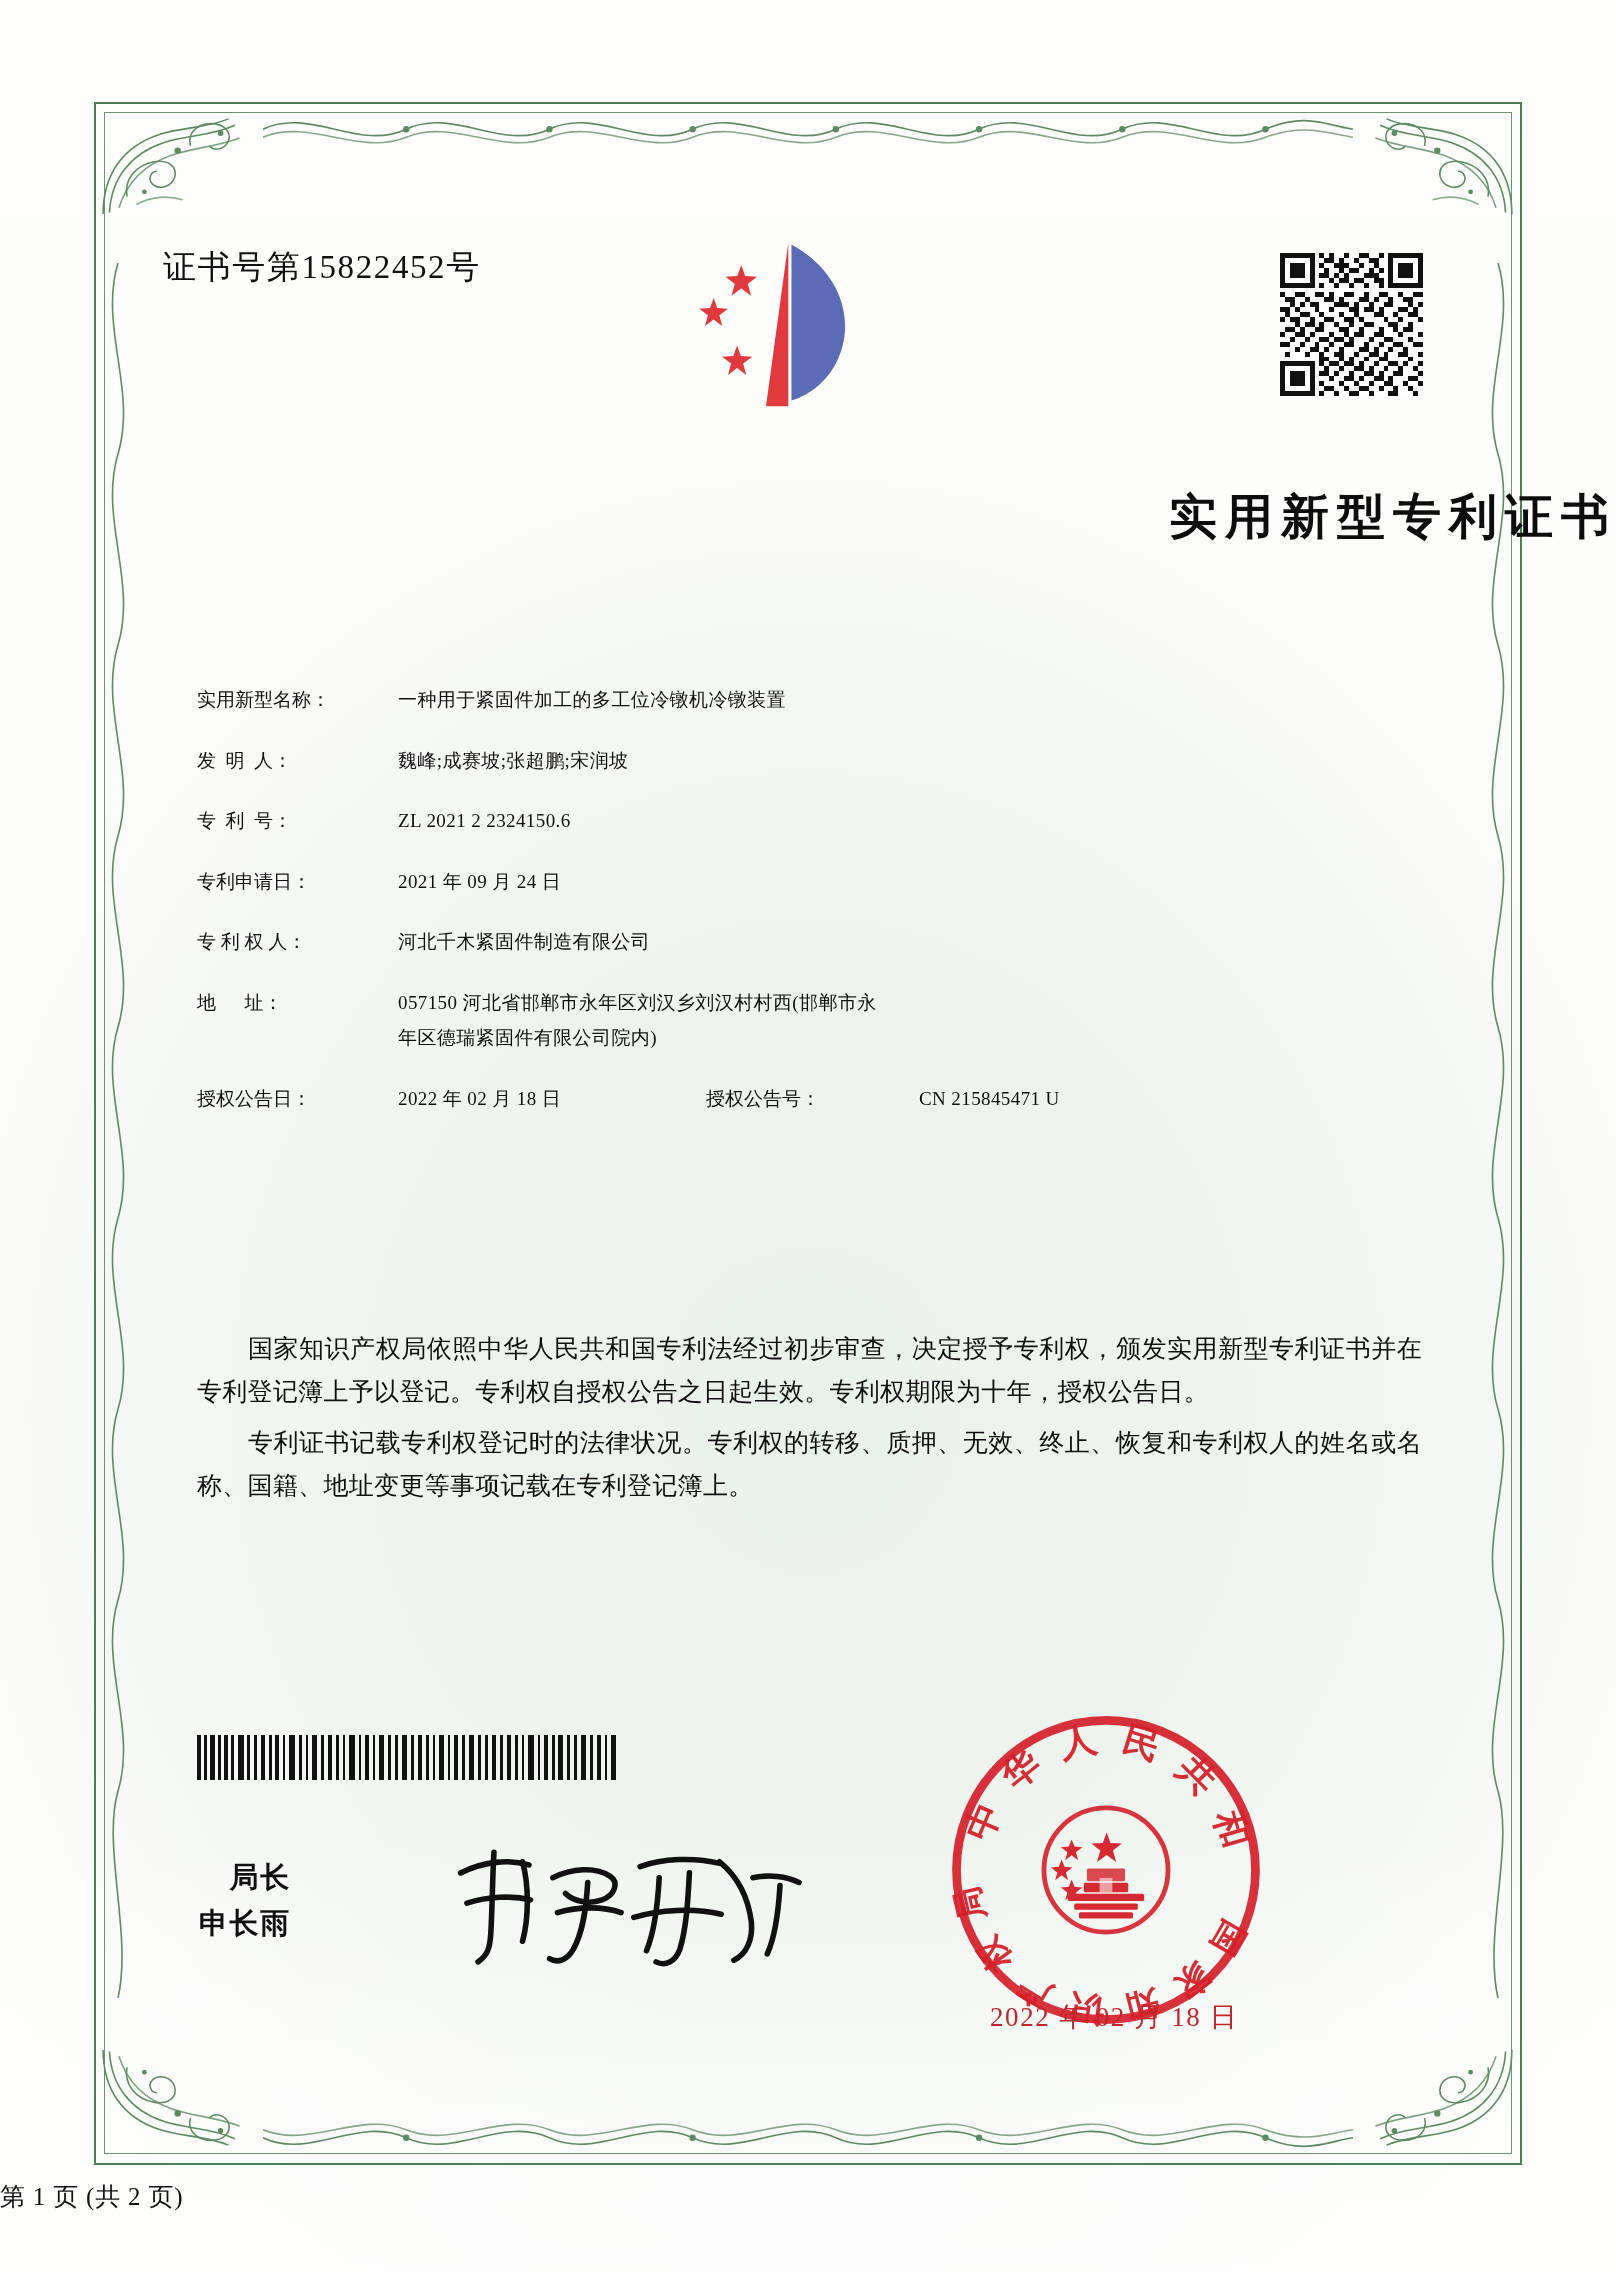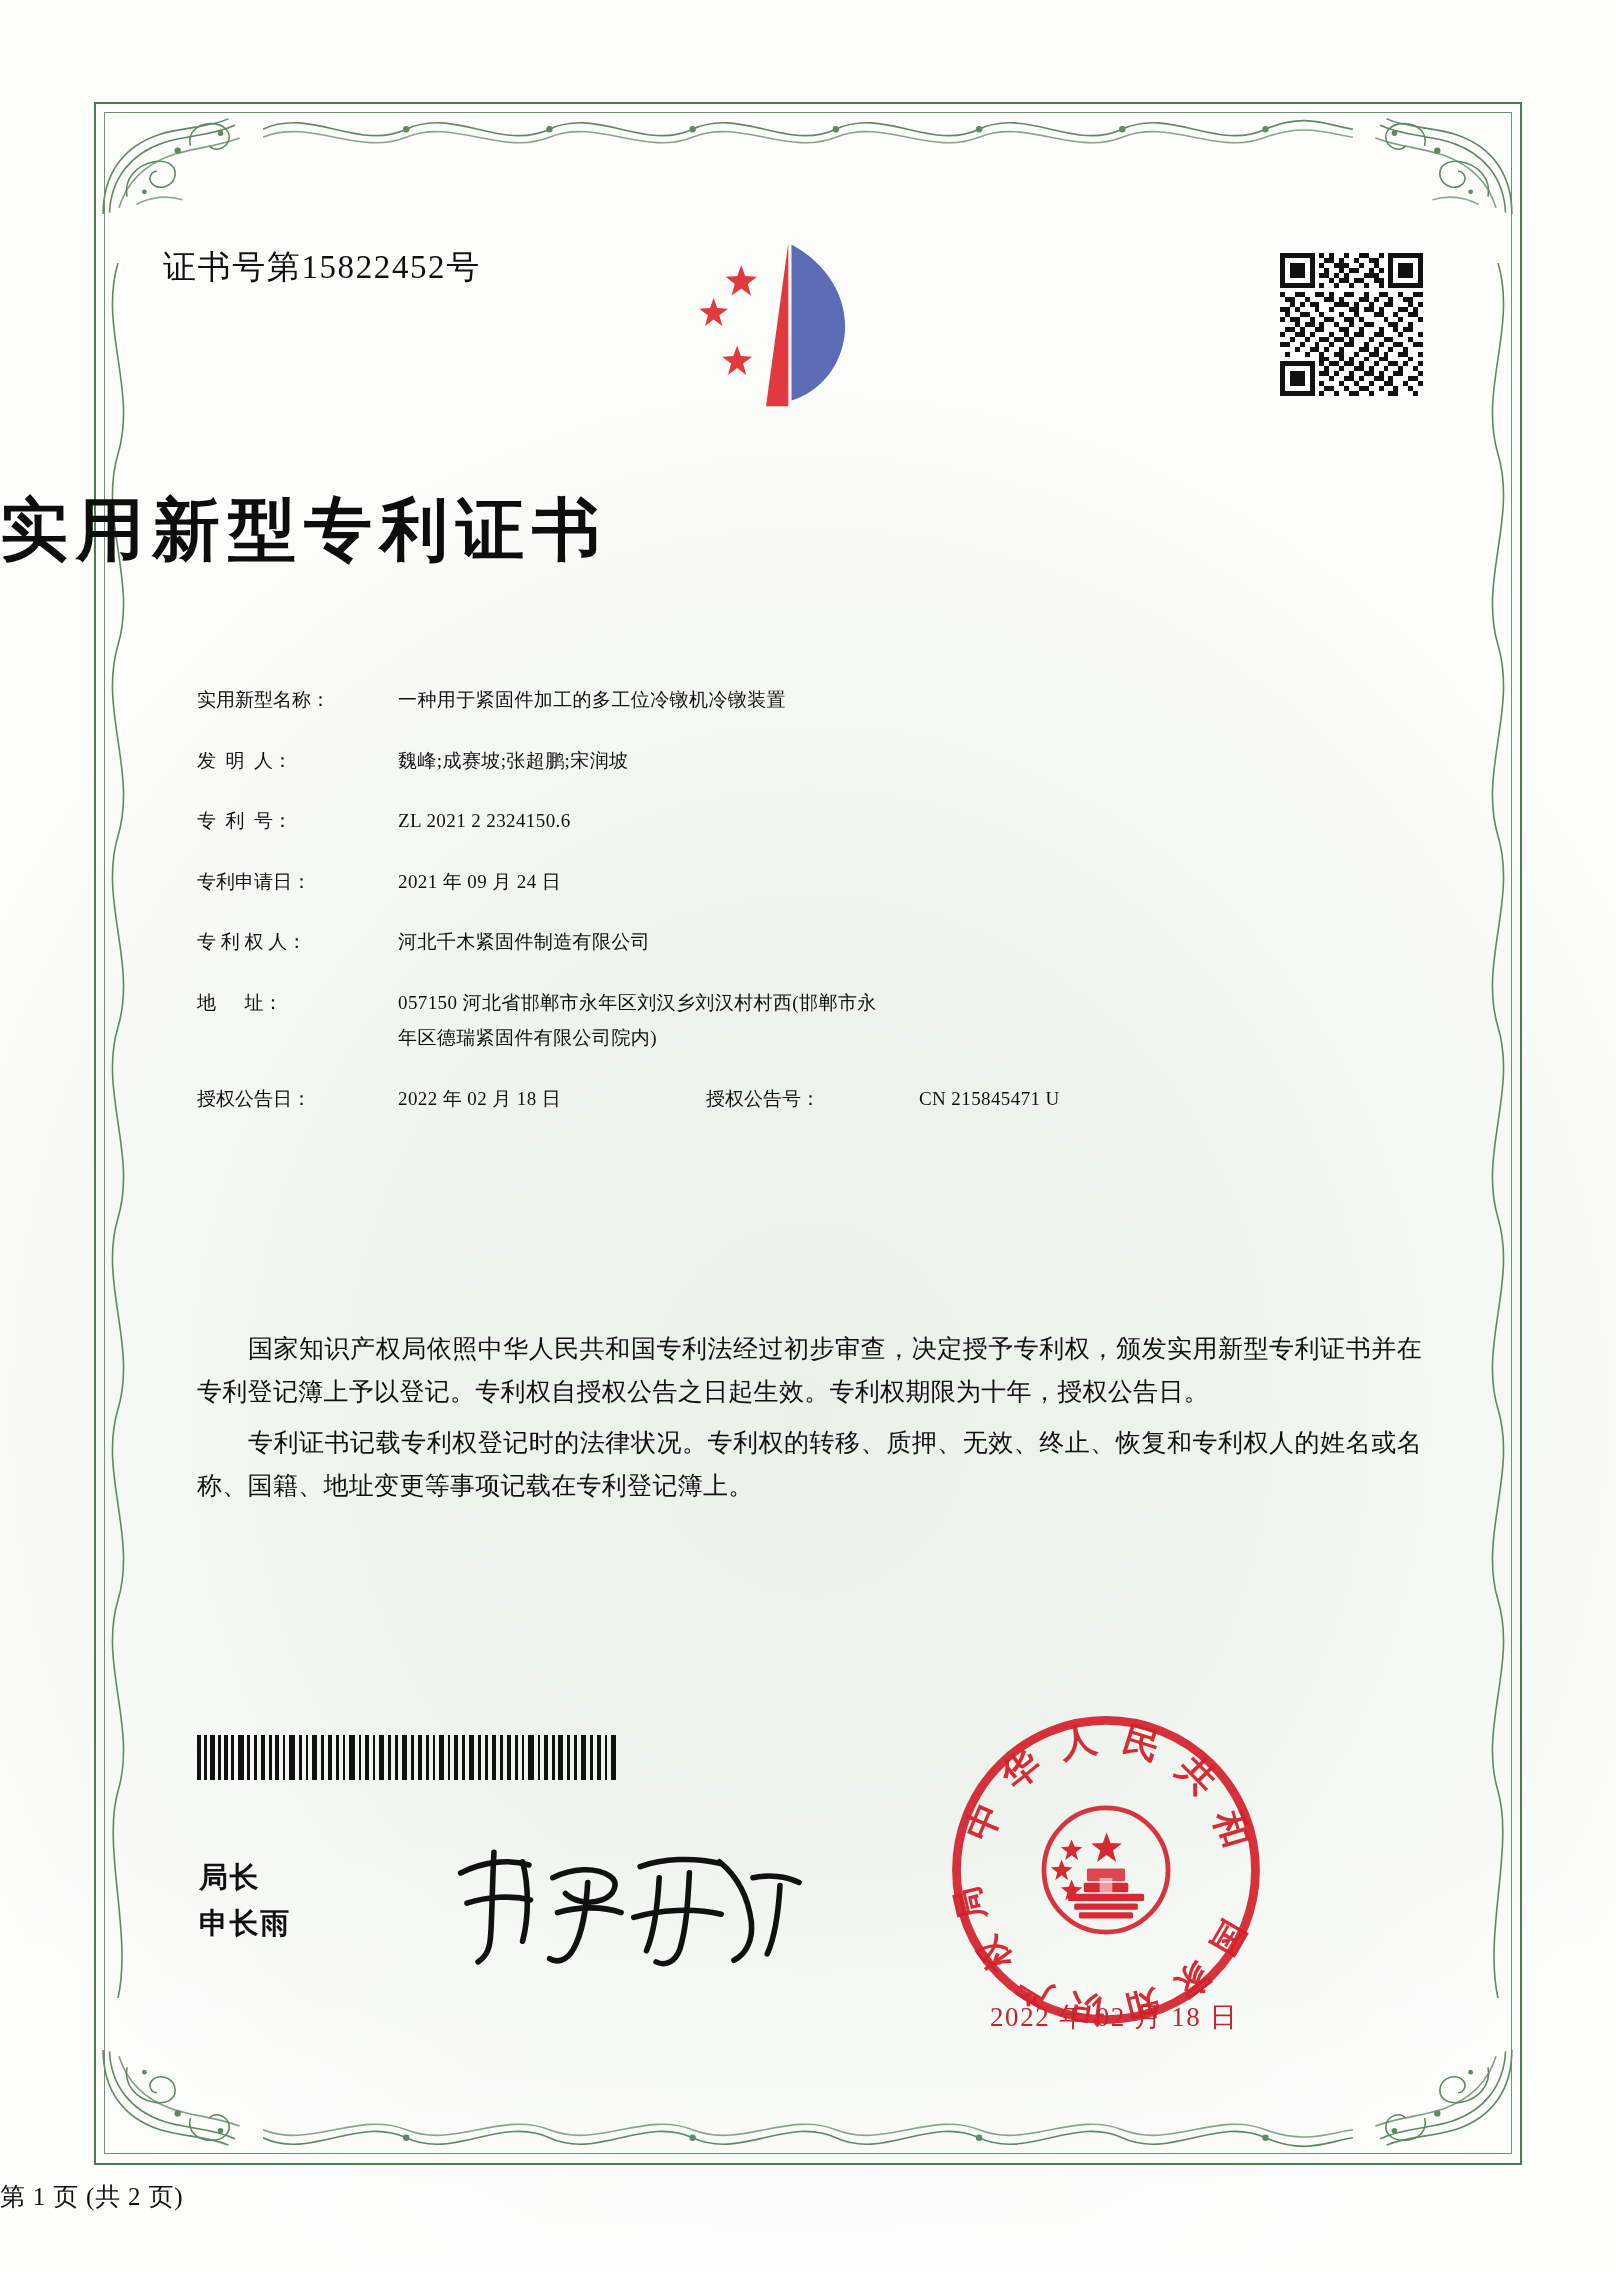"实用新型专利证书" .title { font-size: 68px -> 48px; text-align: left -> right }
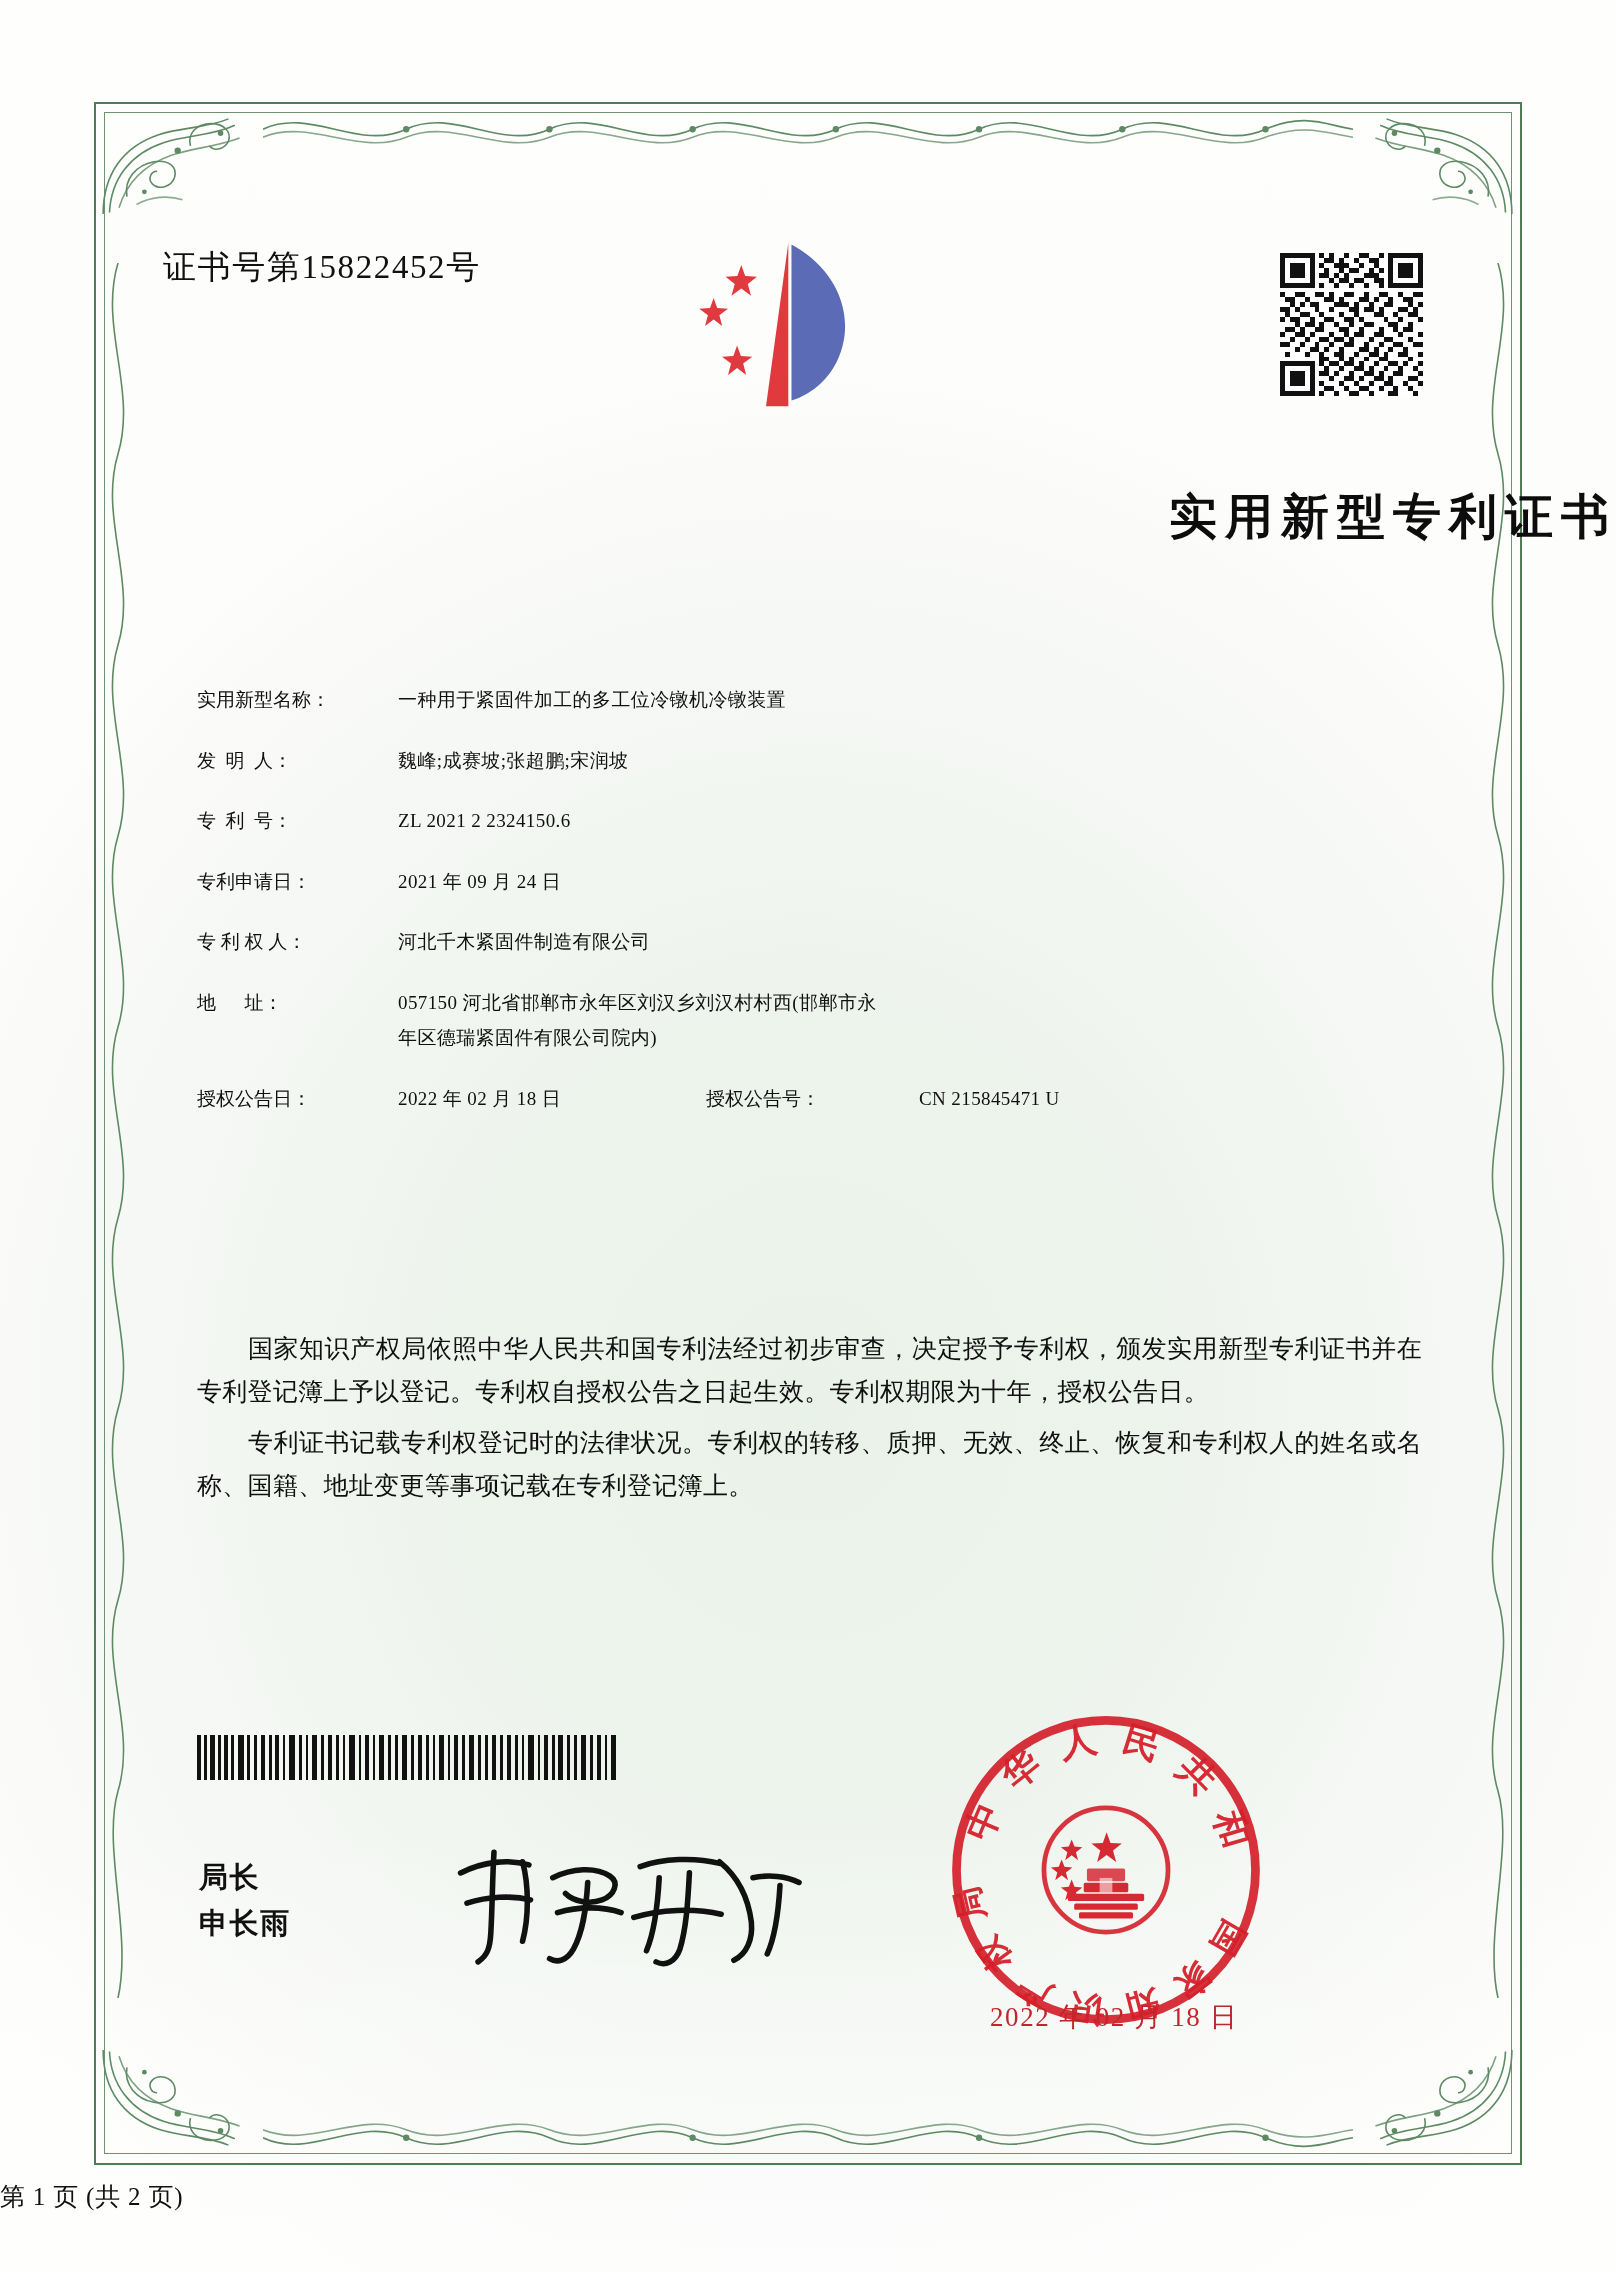"局长" .sig-label { text-align: none -> right }
